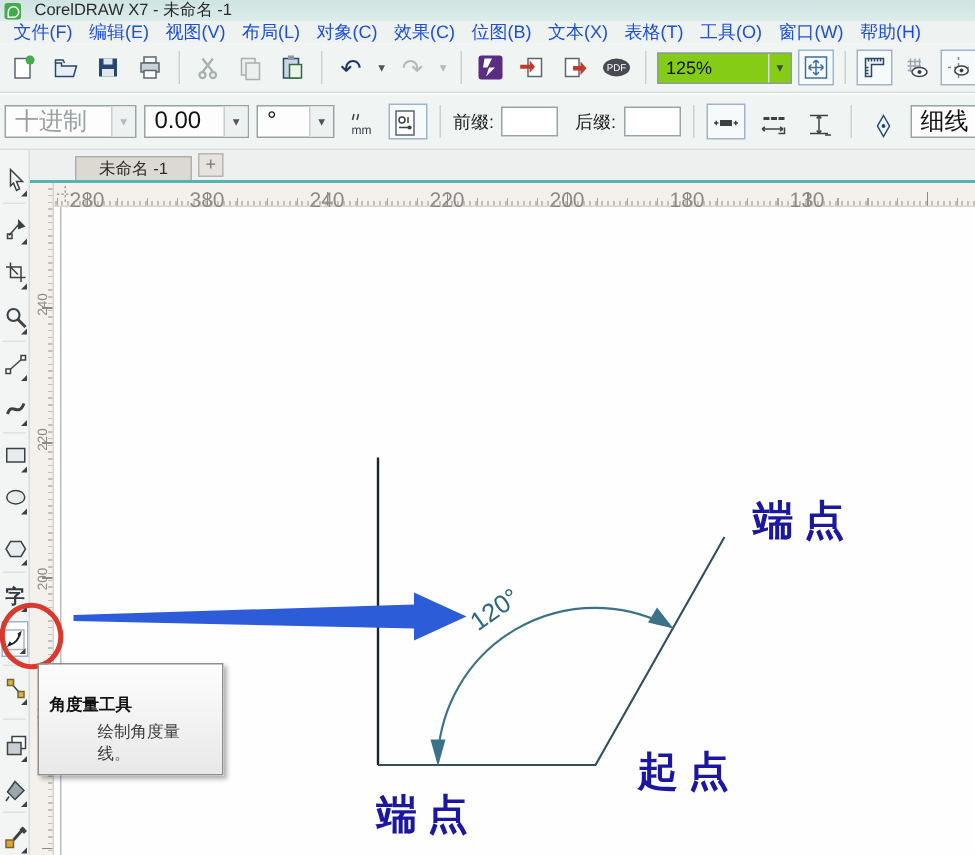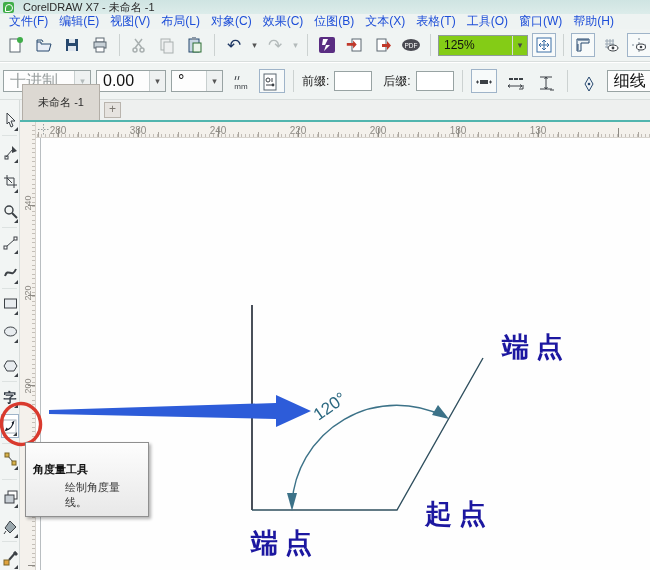"未命名 -1" .doc-tab { height: 36px -> 16px; margin-left: none -> 28px }
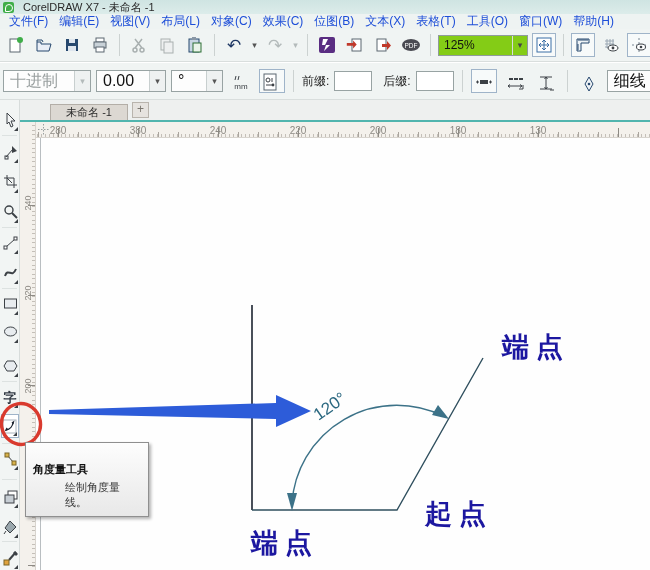"280" .hnum { font-size: 10px -> 14px }
